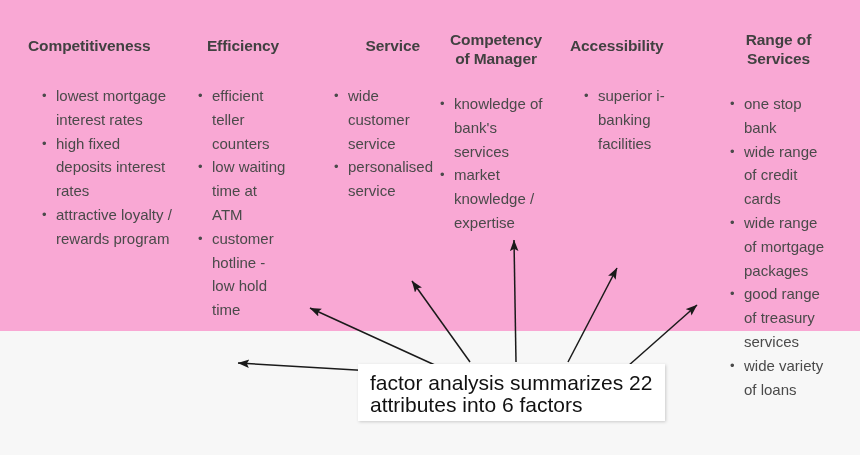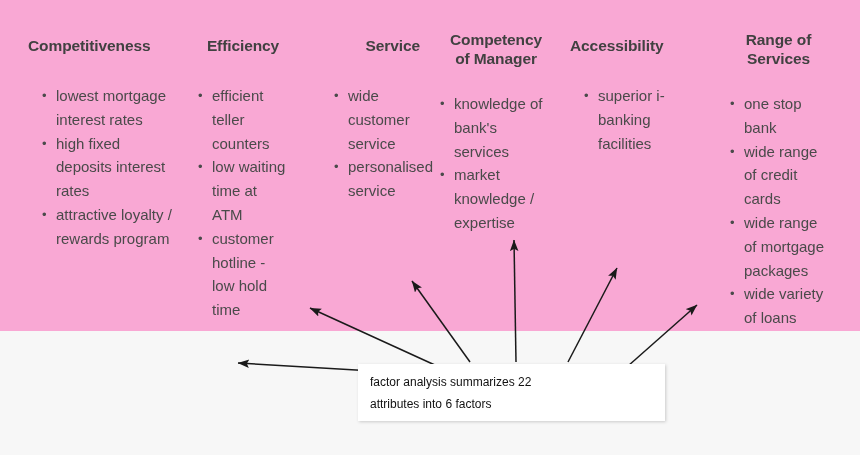"good range of treasury services" li { html: none -> <li>good range of treasury services</li> }
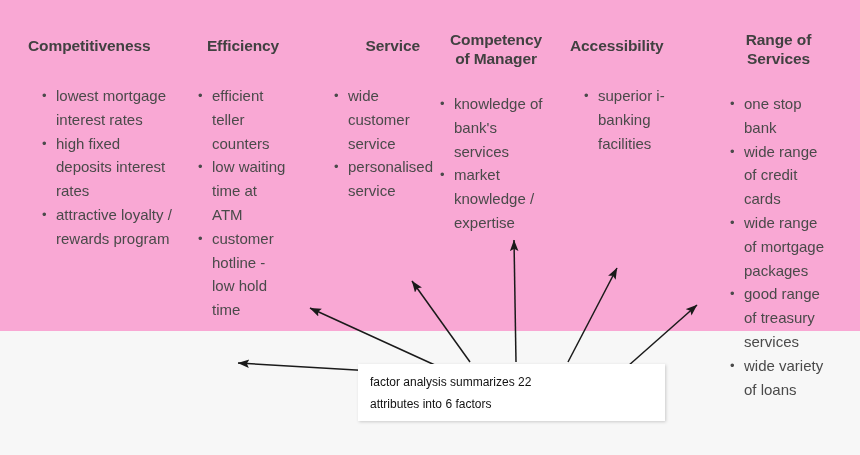"factor analysis summarizes 22" #callout .callout-text { font-size: 12px -> 21px }
